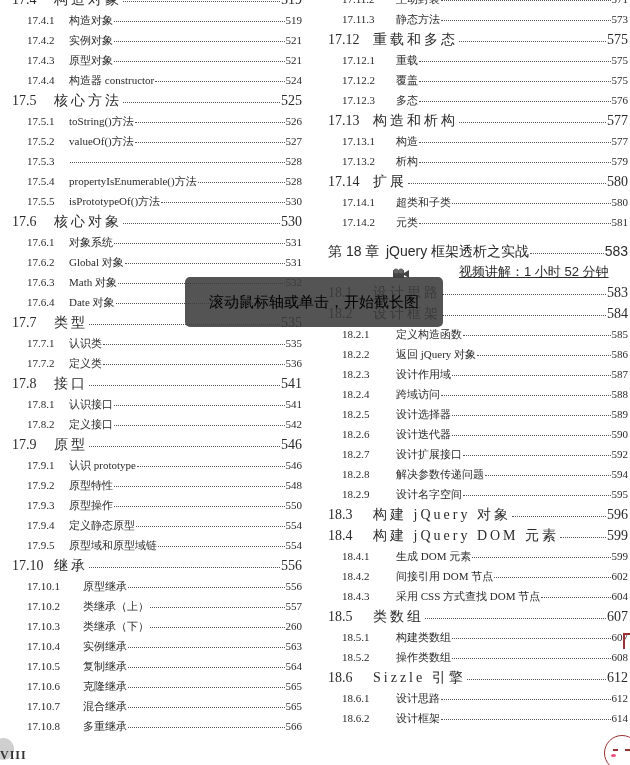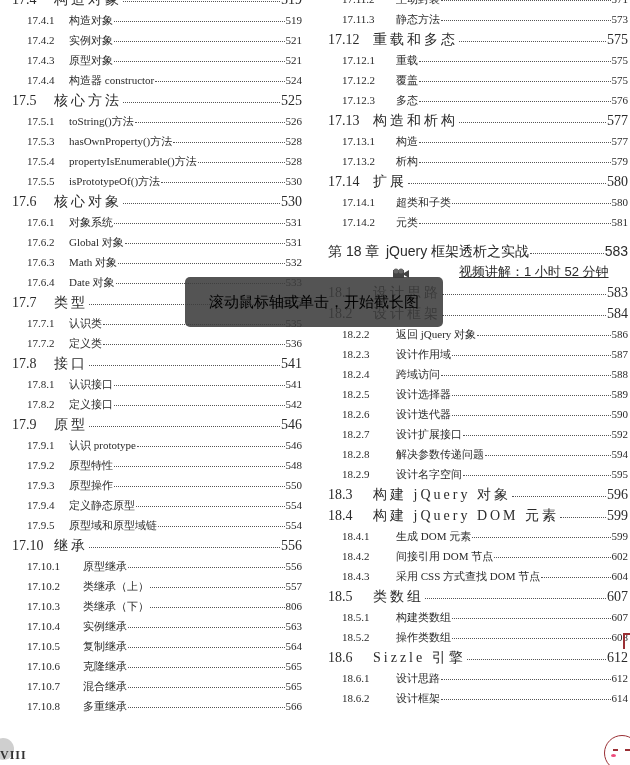"17.5.2" div.row { html: none -> <div> <span>17.5.2</span> <span>valueOf()方法</span> <span></span> <span>527</span> </div> }
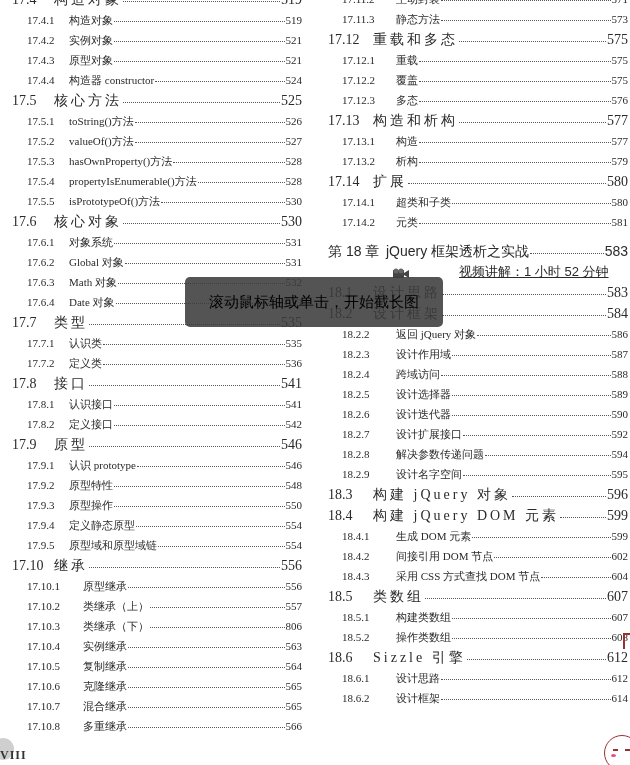"hasOwnProperty()方法" span.title { html: <span>hasOwnProperty()方法</span> -> none }
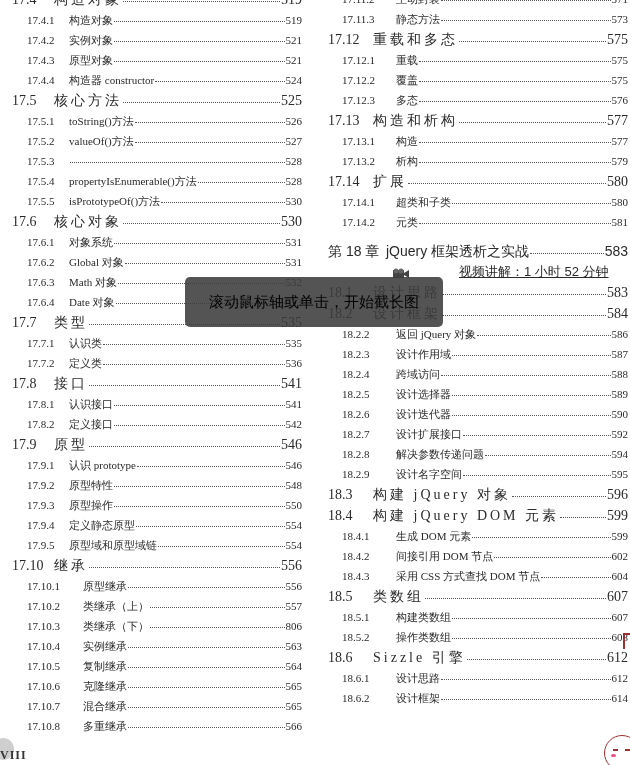"18.2.1" div.row { html: none -> <div> <span>18.2.1</span> <span>定义构造函数</span> <span></span> <span>585</span> </div> }
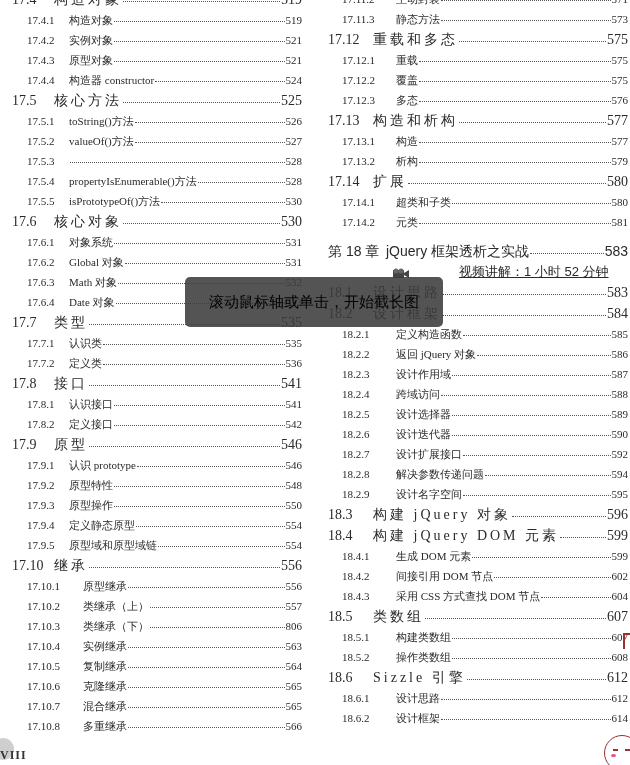"806" span.page-no { text: 806 -> 260 }
